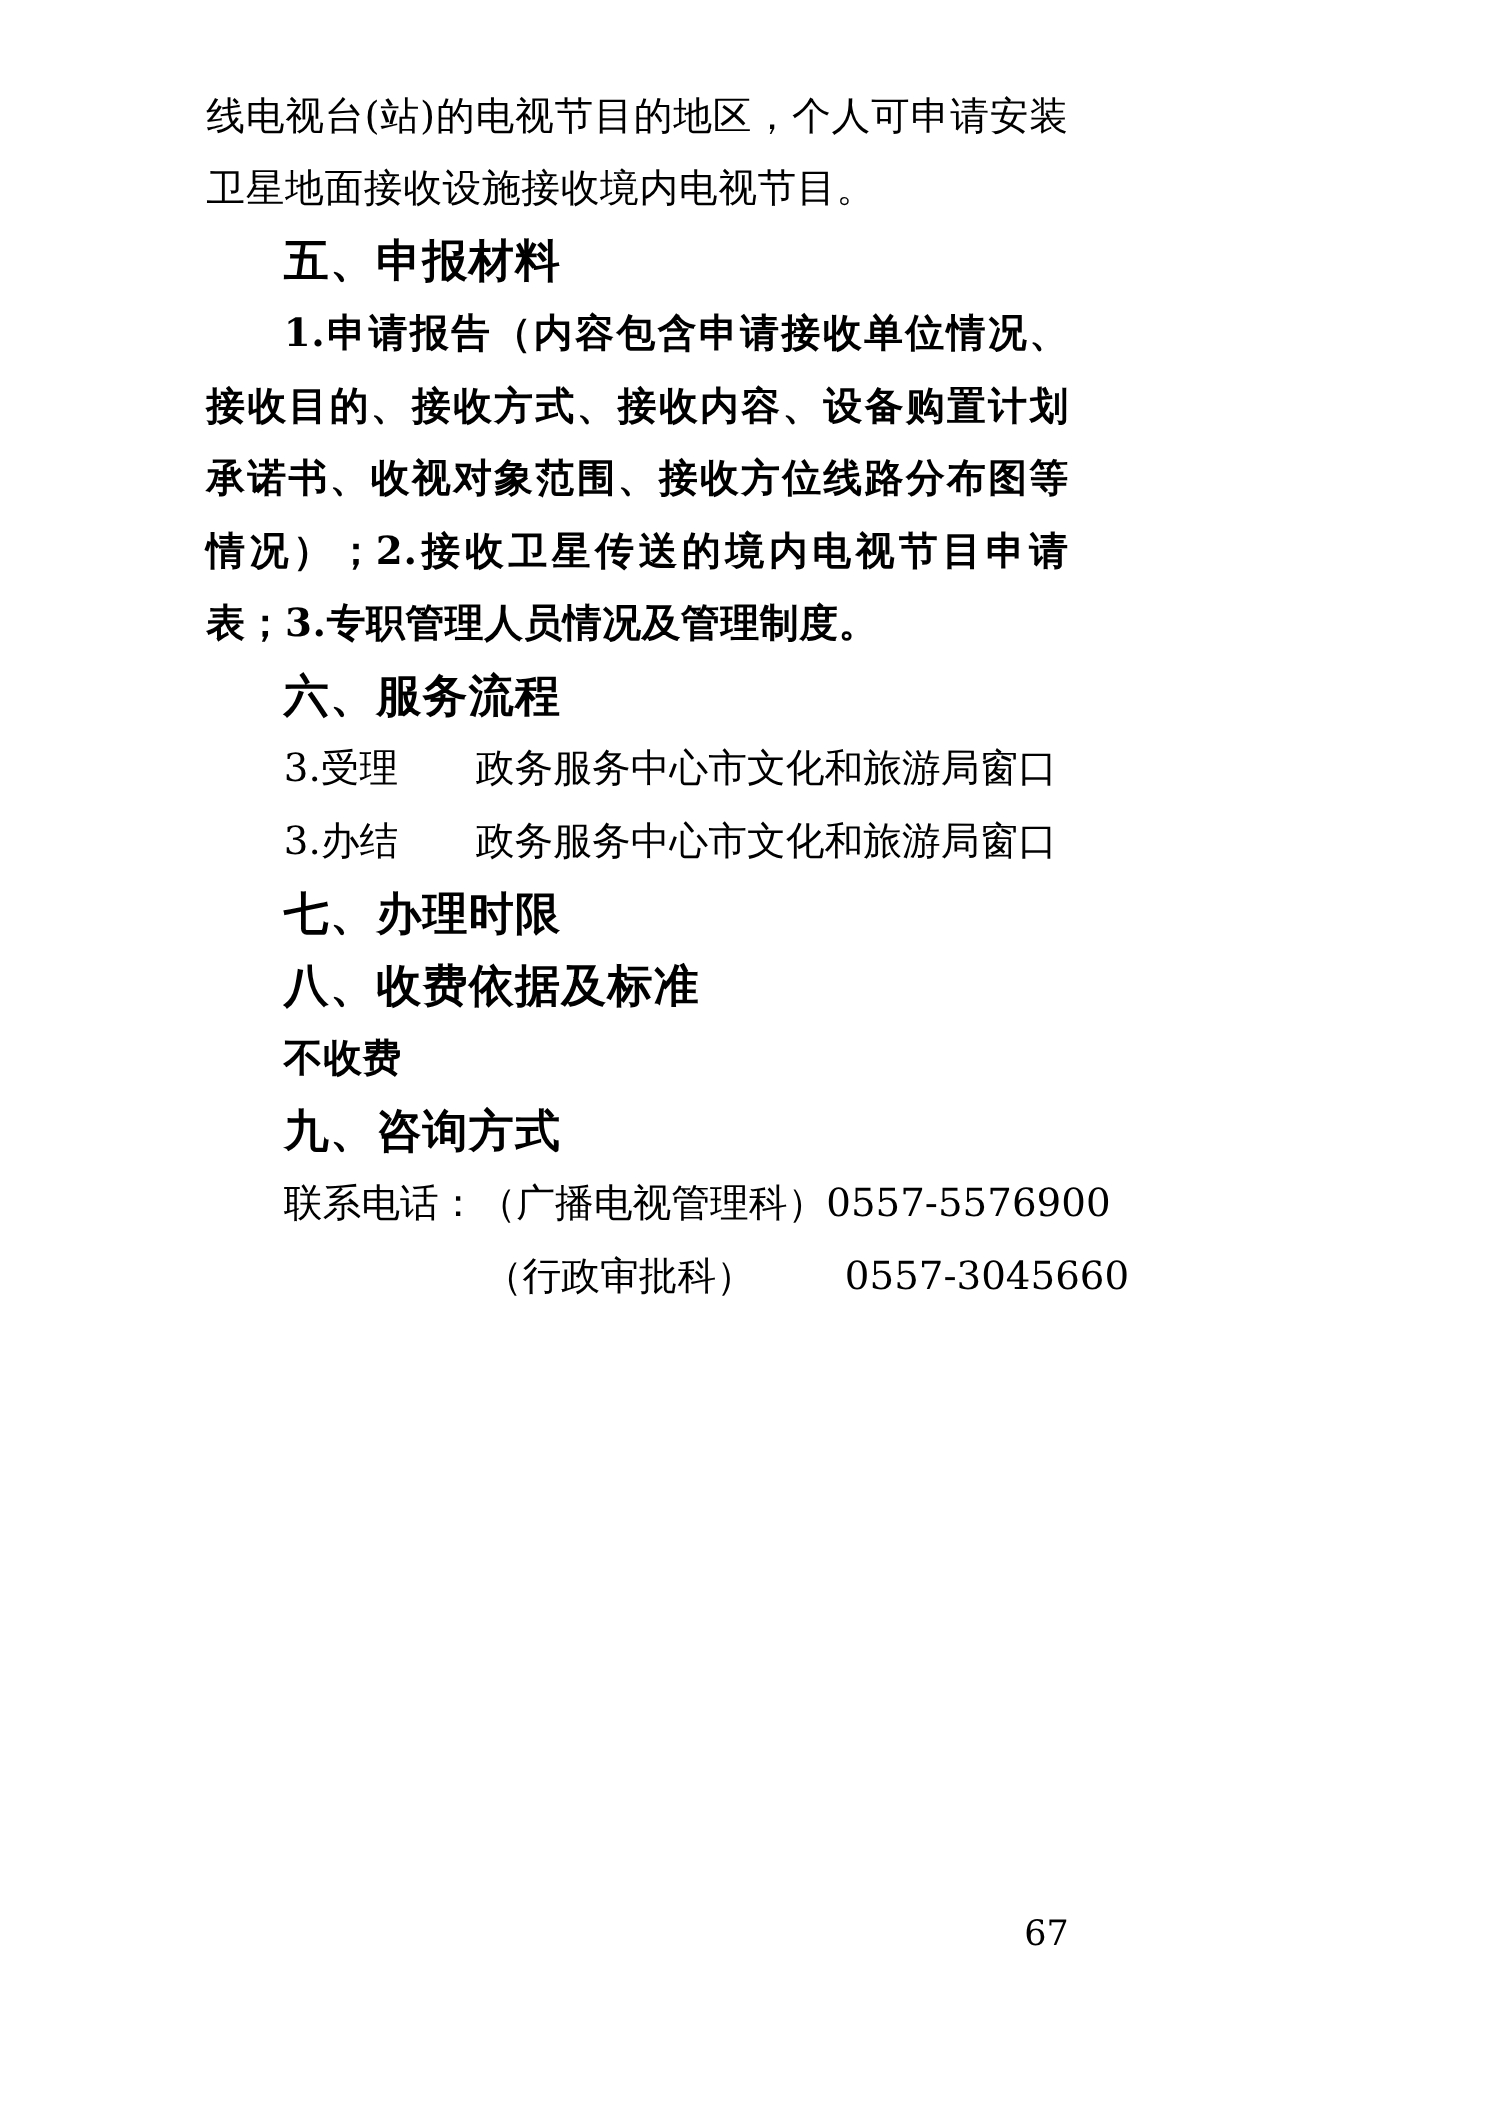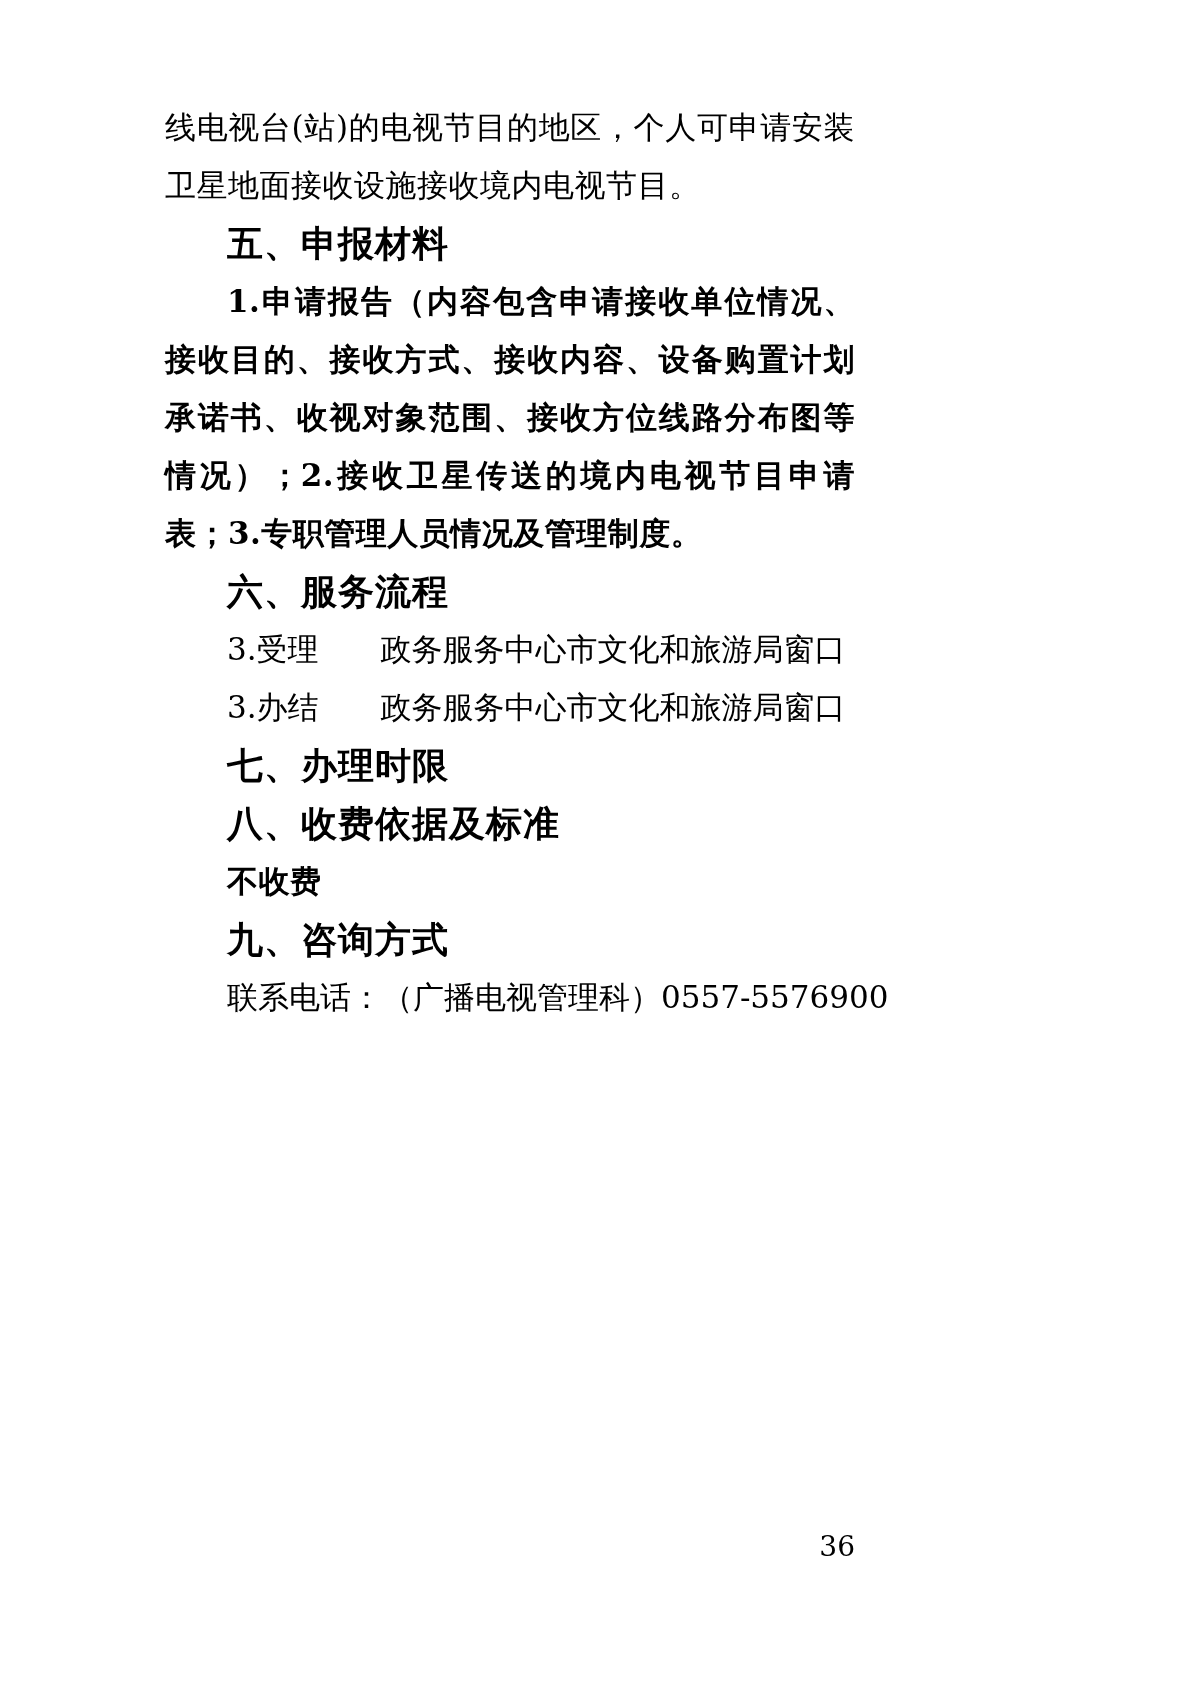"线电视台(站)的电视节目的地区，个人可申请安装卫星地面接收设施接收境内电视节目。" .page { padding: 98px 165px 0 165px -> 64px 165px 0 165px }
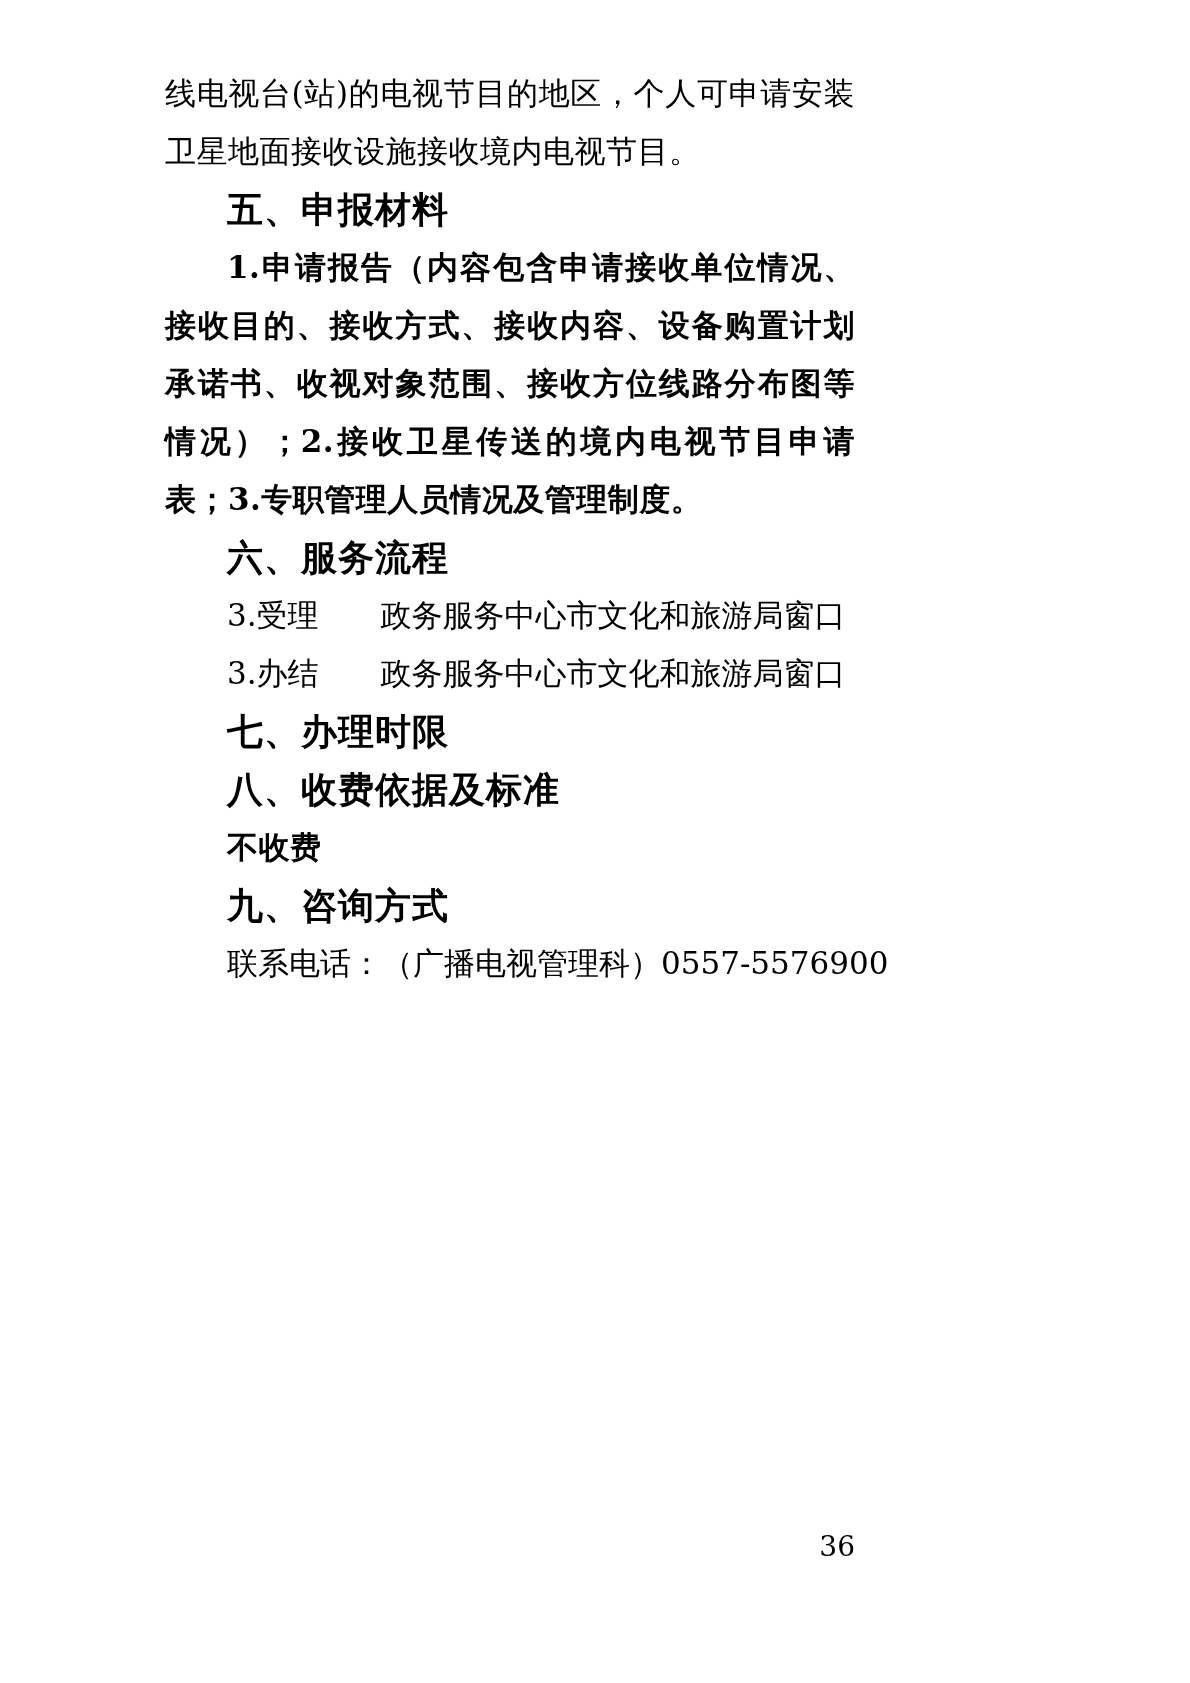"（行政审批科） 0557-3045660" p.phone-line2 { html: none -> <p>（行政审批科） 0557-3045660</p> }
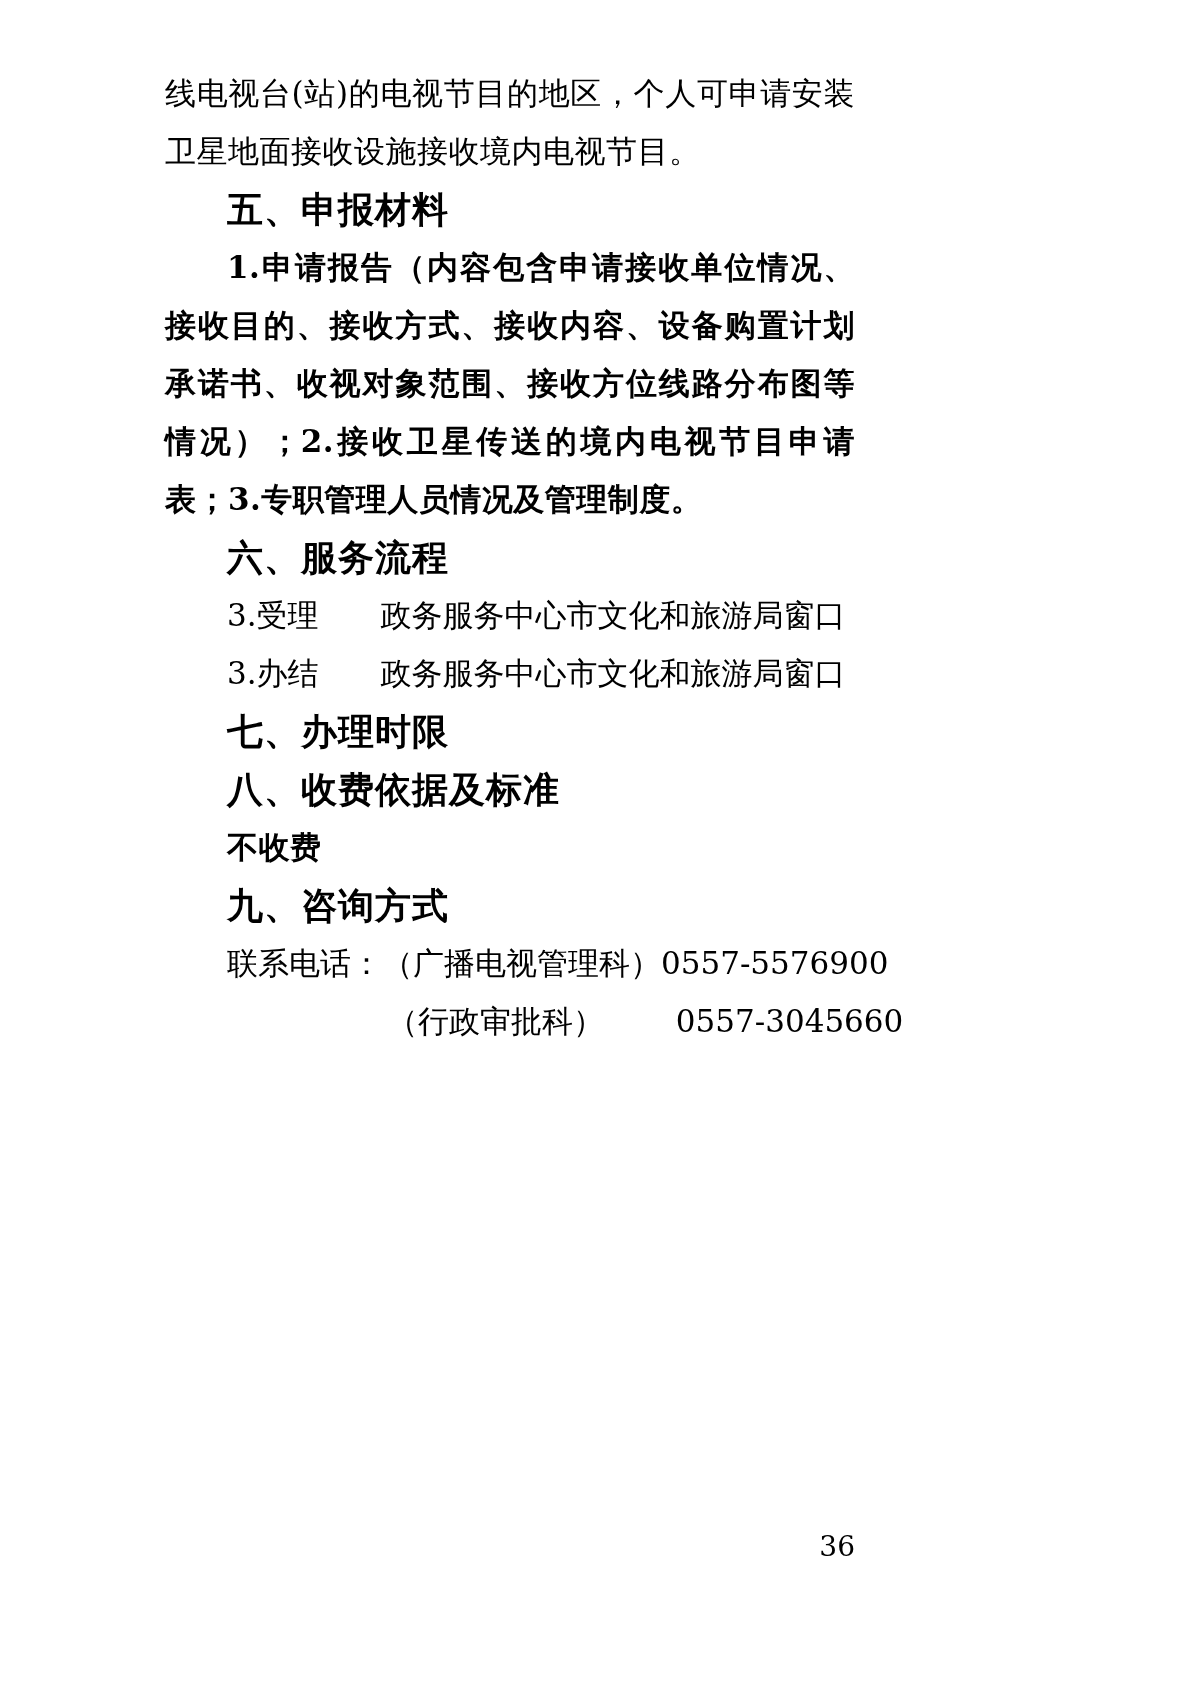"36" div.page-number { text: 36 -> 67 }
